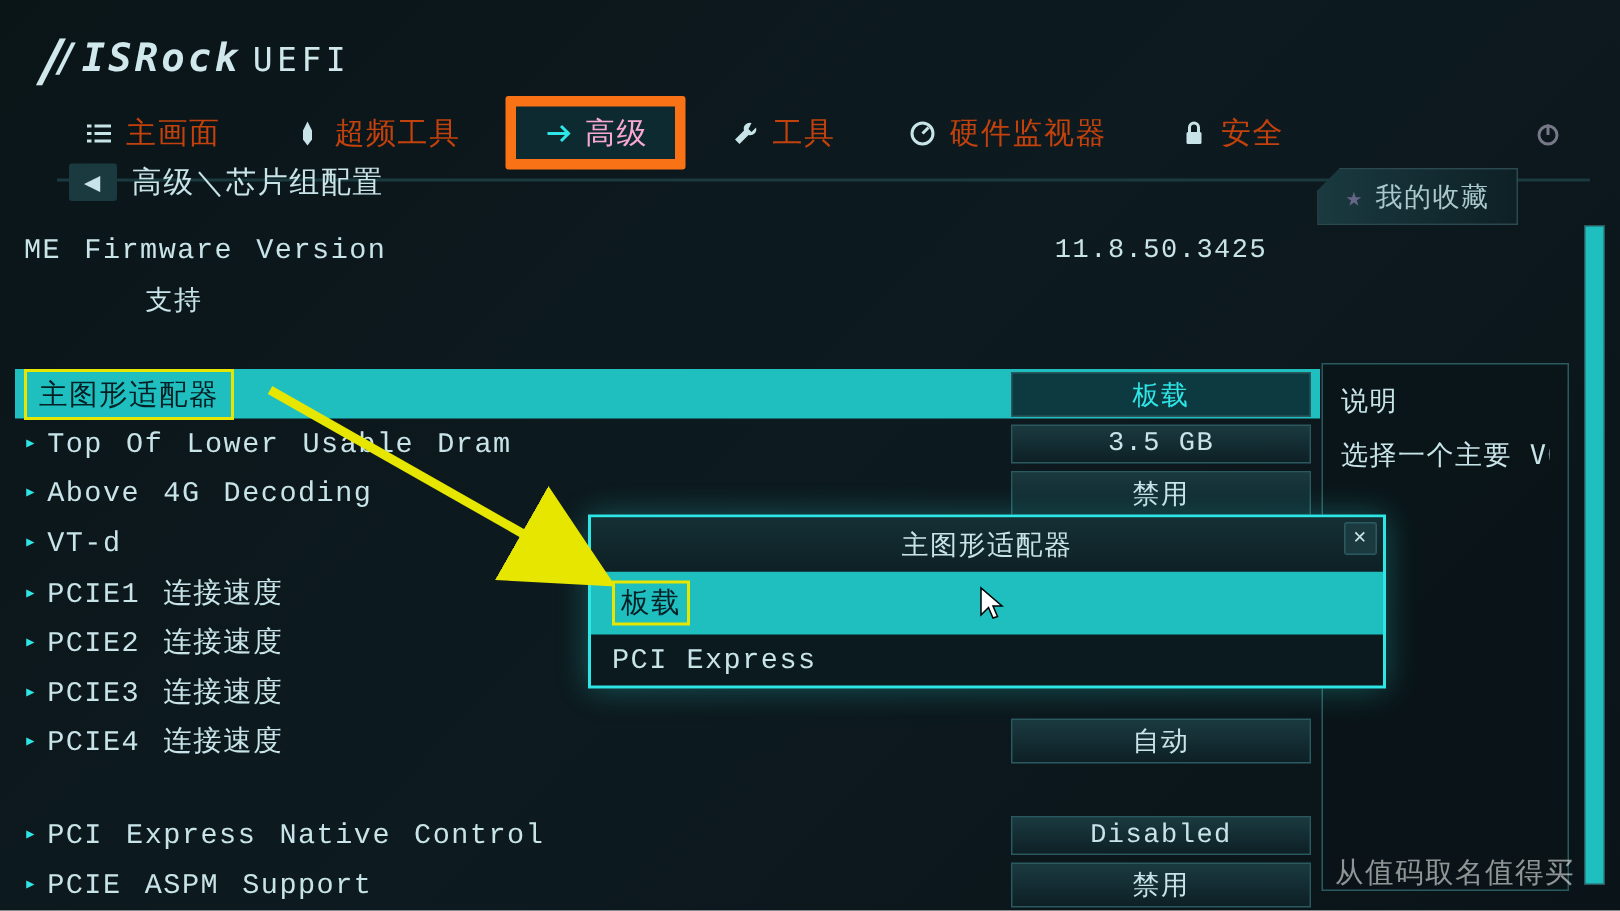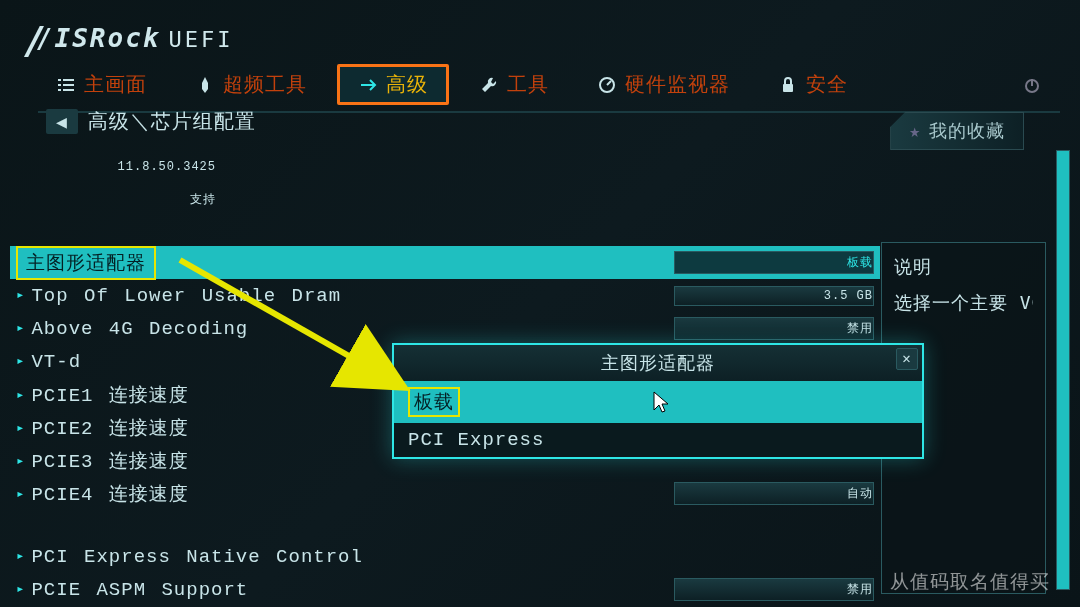"高级" .nav-item.active { border: 3px solid #f97316 -> 7px solid #f97316; color: #eab308 -> #f9a8d4 }
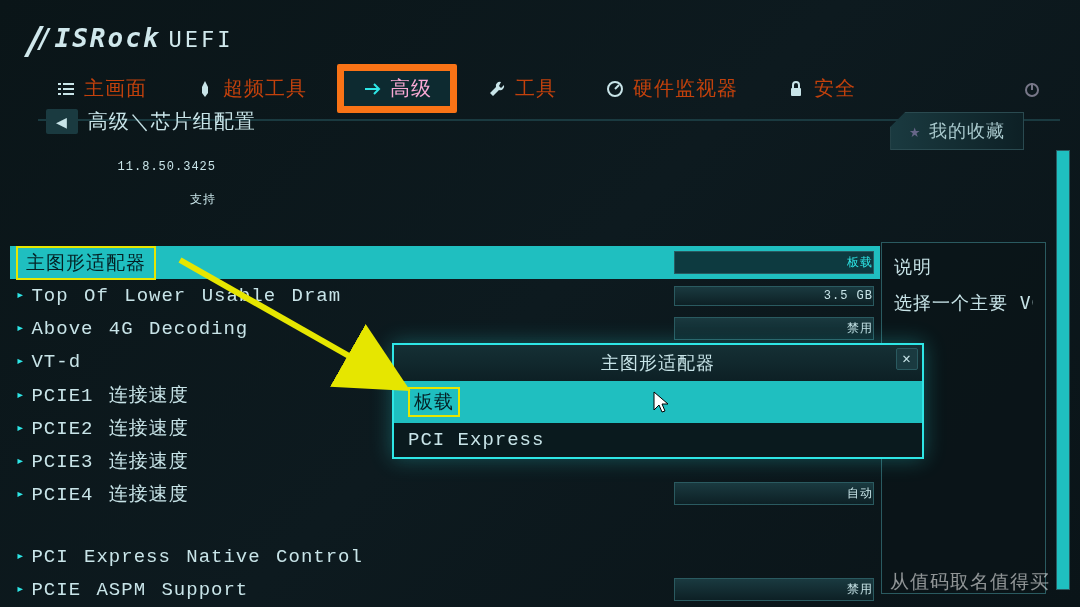"★ 我的收藏" .favorites { right: 56px -> 68px }
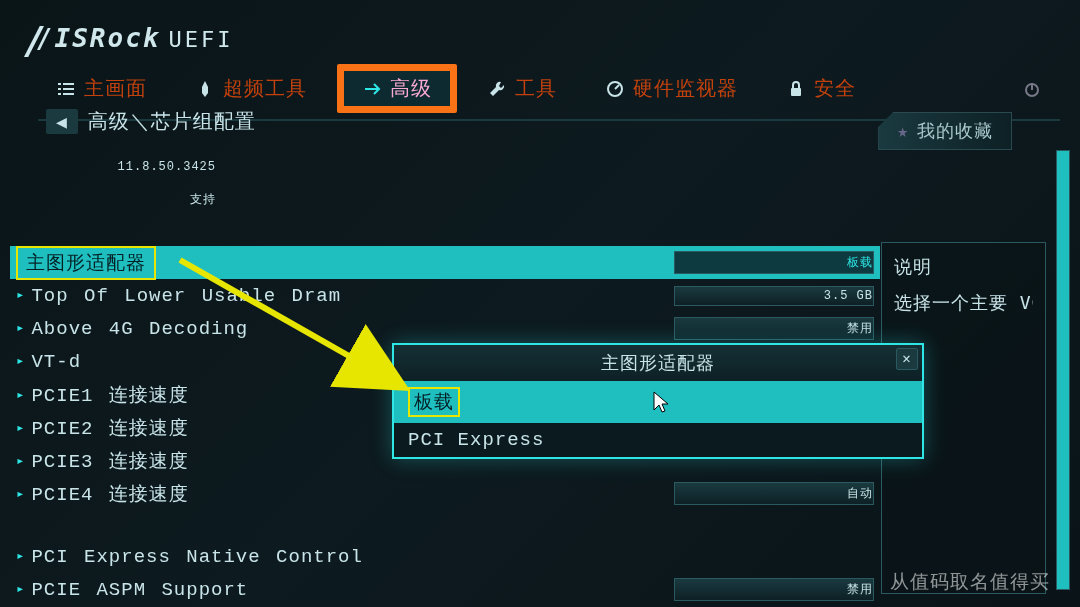"ME Firmware Version" div.setting-label { html: none -> <div><span>ME Firmware Version</span></div> }
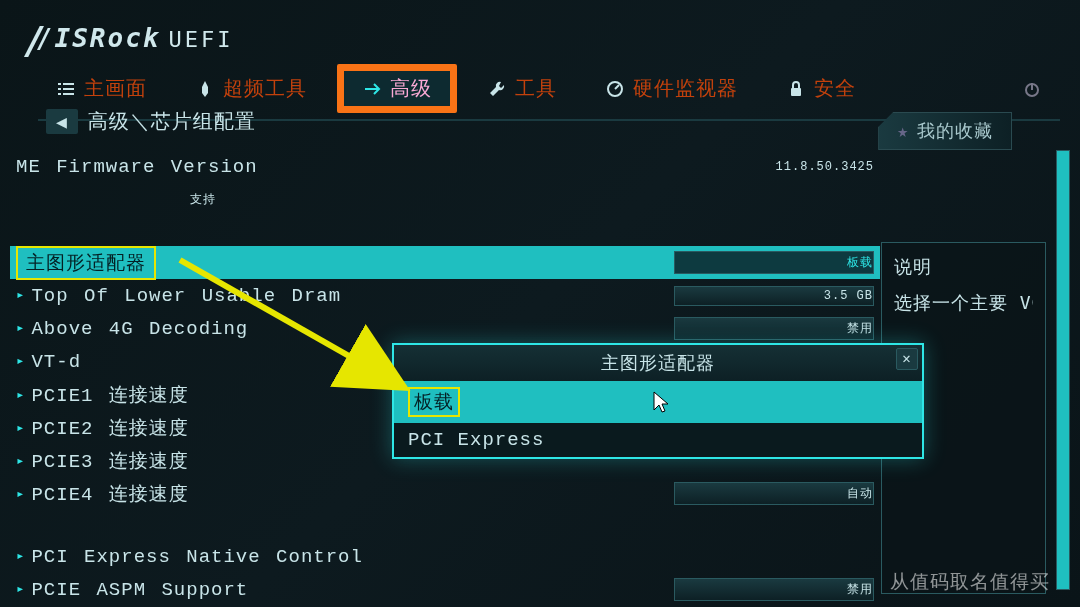"11.8.50.3425" .setting-value { font-size: 12px -> 18px; text-align: right -> center }
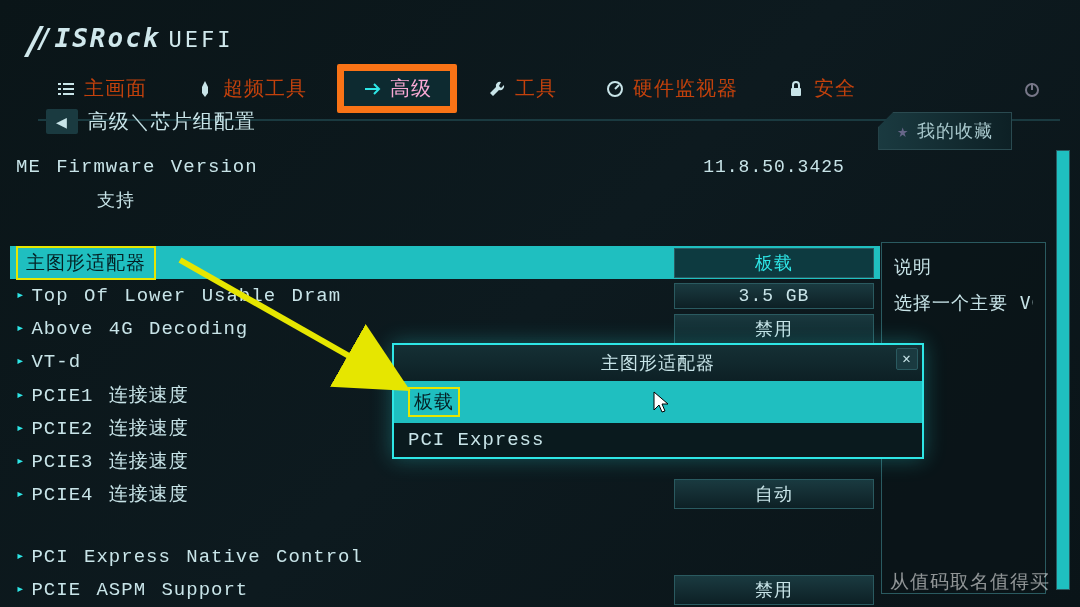"Disabled" div.setting-value { html: none -> <div>Disabled</div> }
